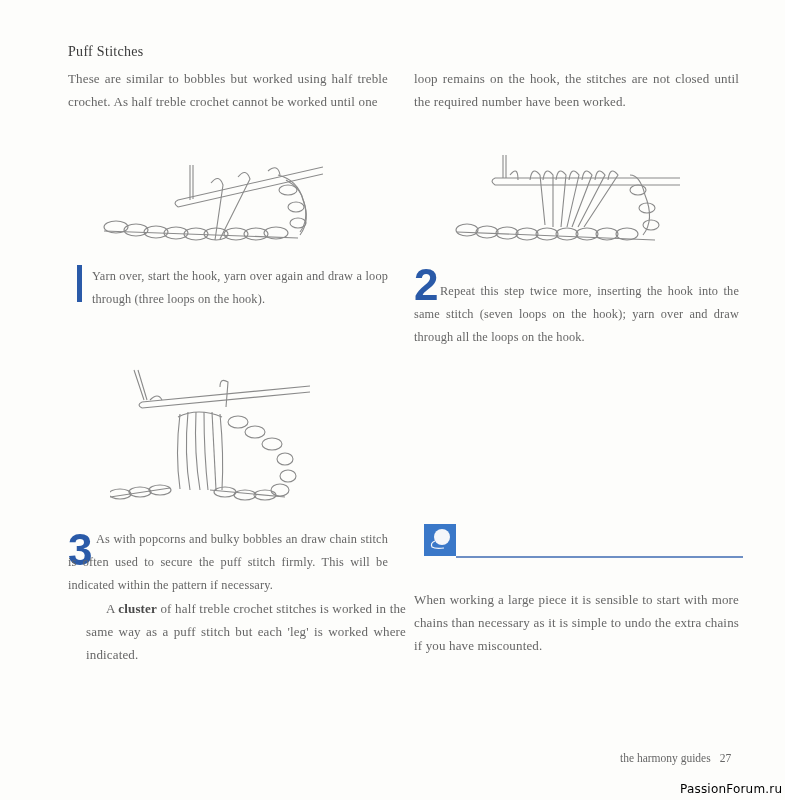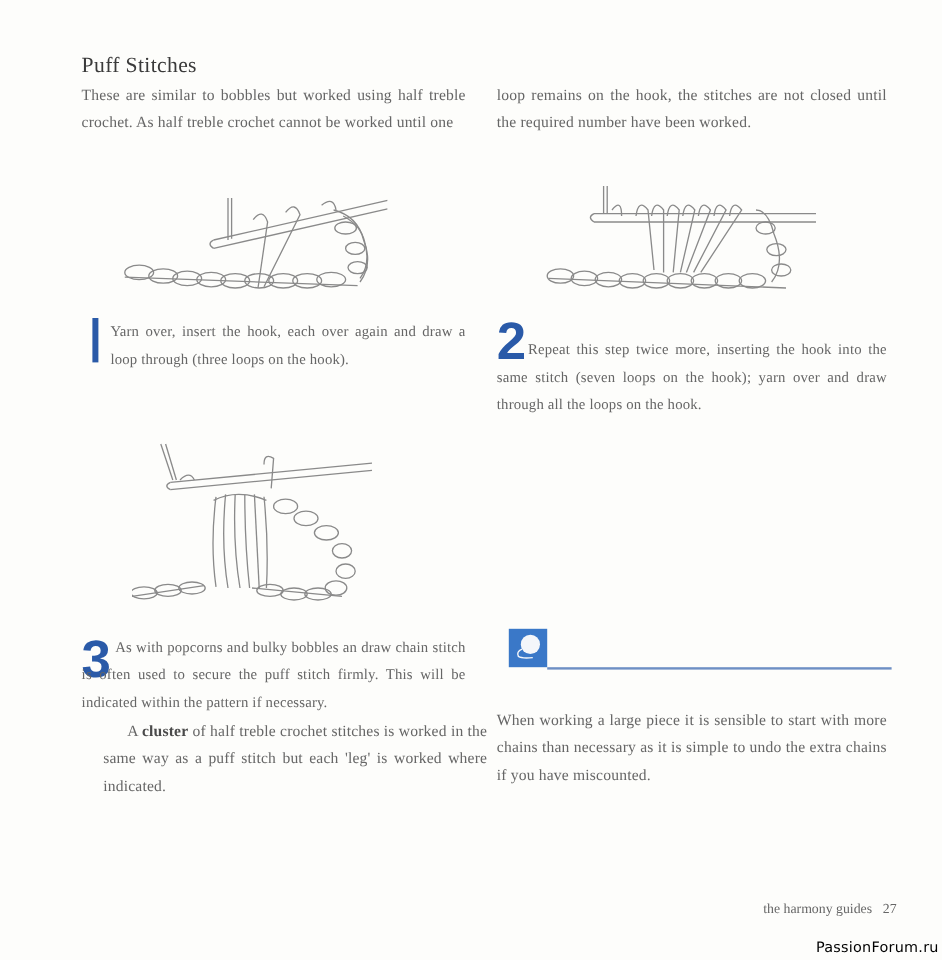"Puff Stitches" .title { font-size: 18px -> 14px }
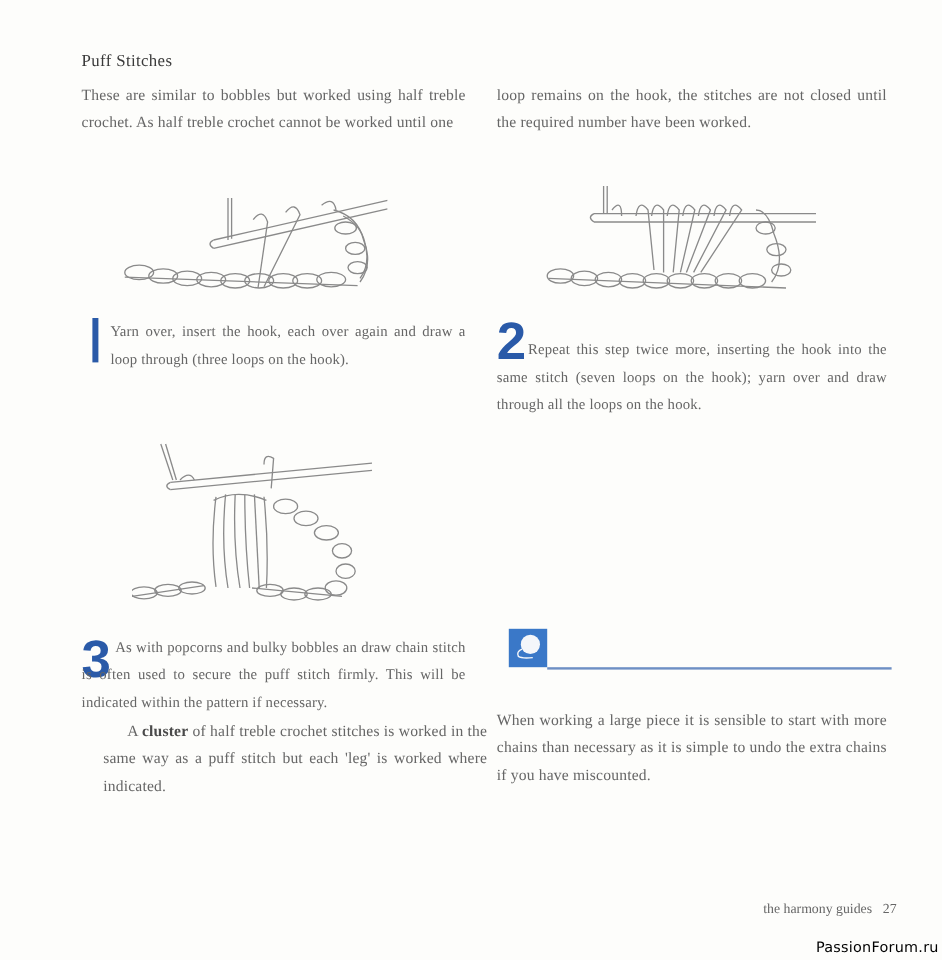"Yarn over, insert the hook," div.abs { text: insert the hook, each -> start the hook, yarn }
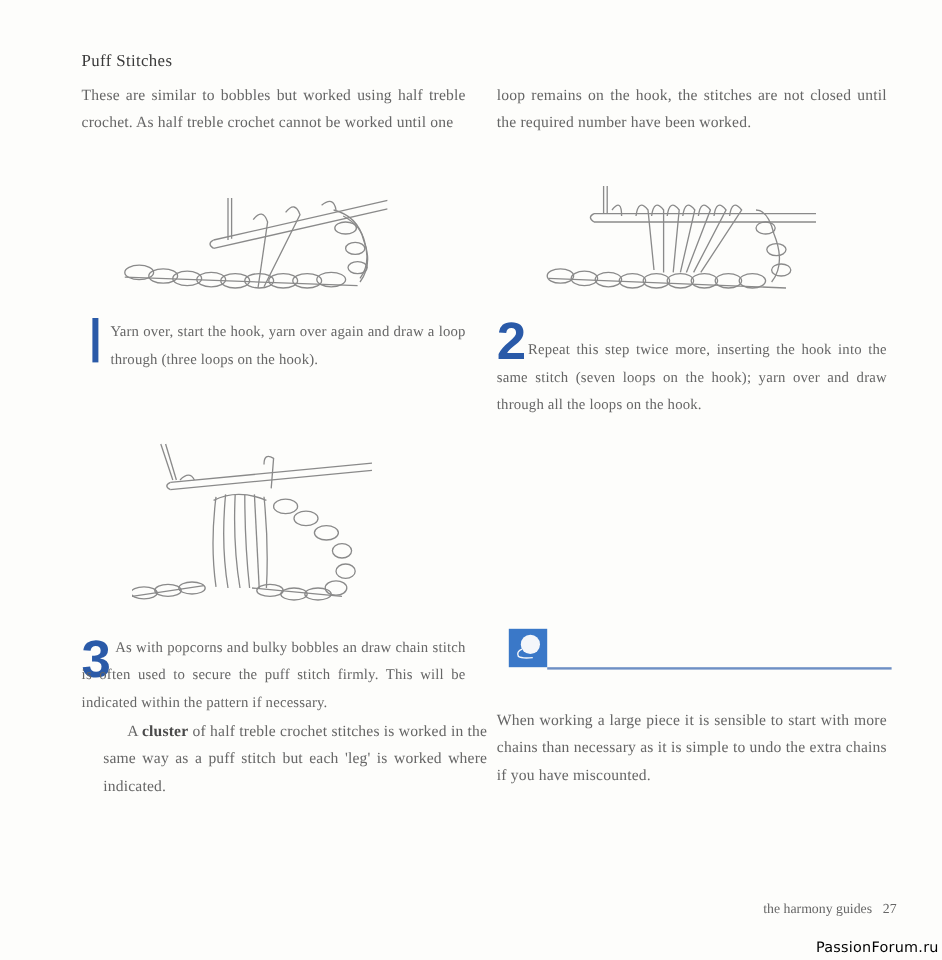"the harmony guides 27" .footer { left: 636px -> 620px }
